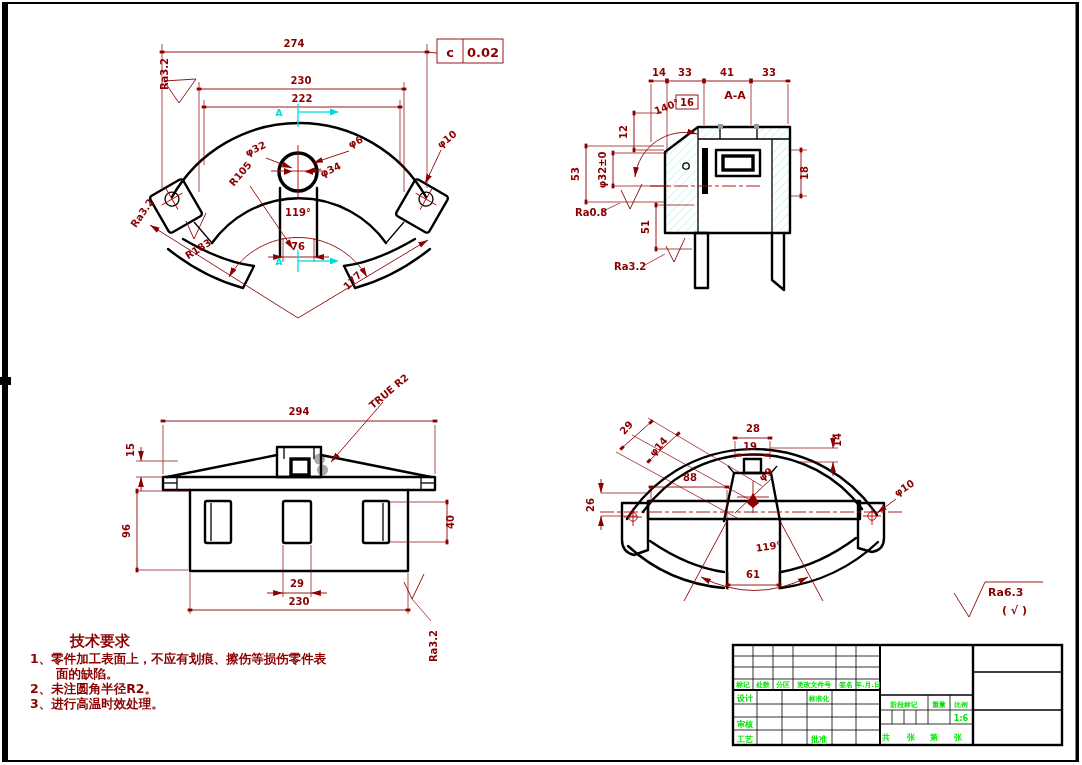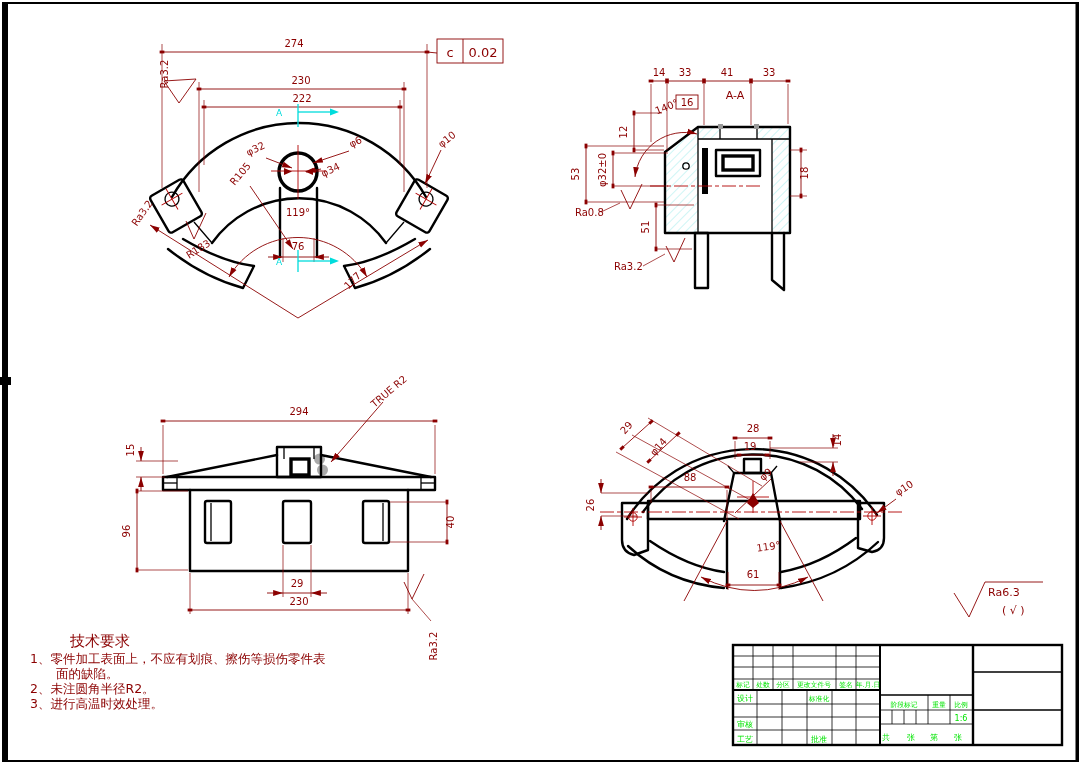"274" .stage { font-weight: none -> bold }
